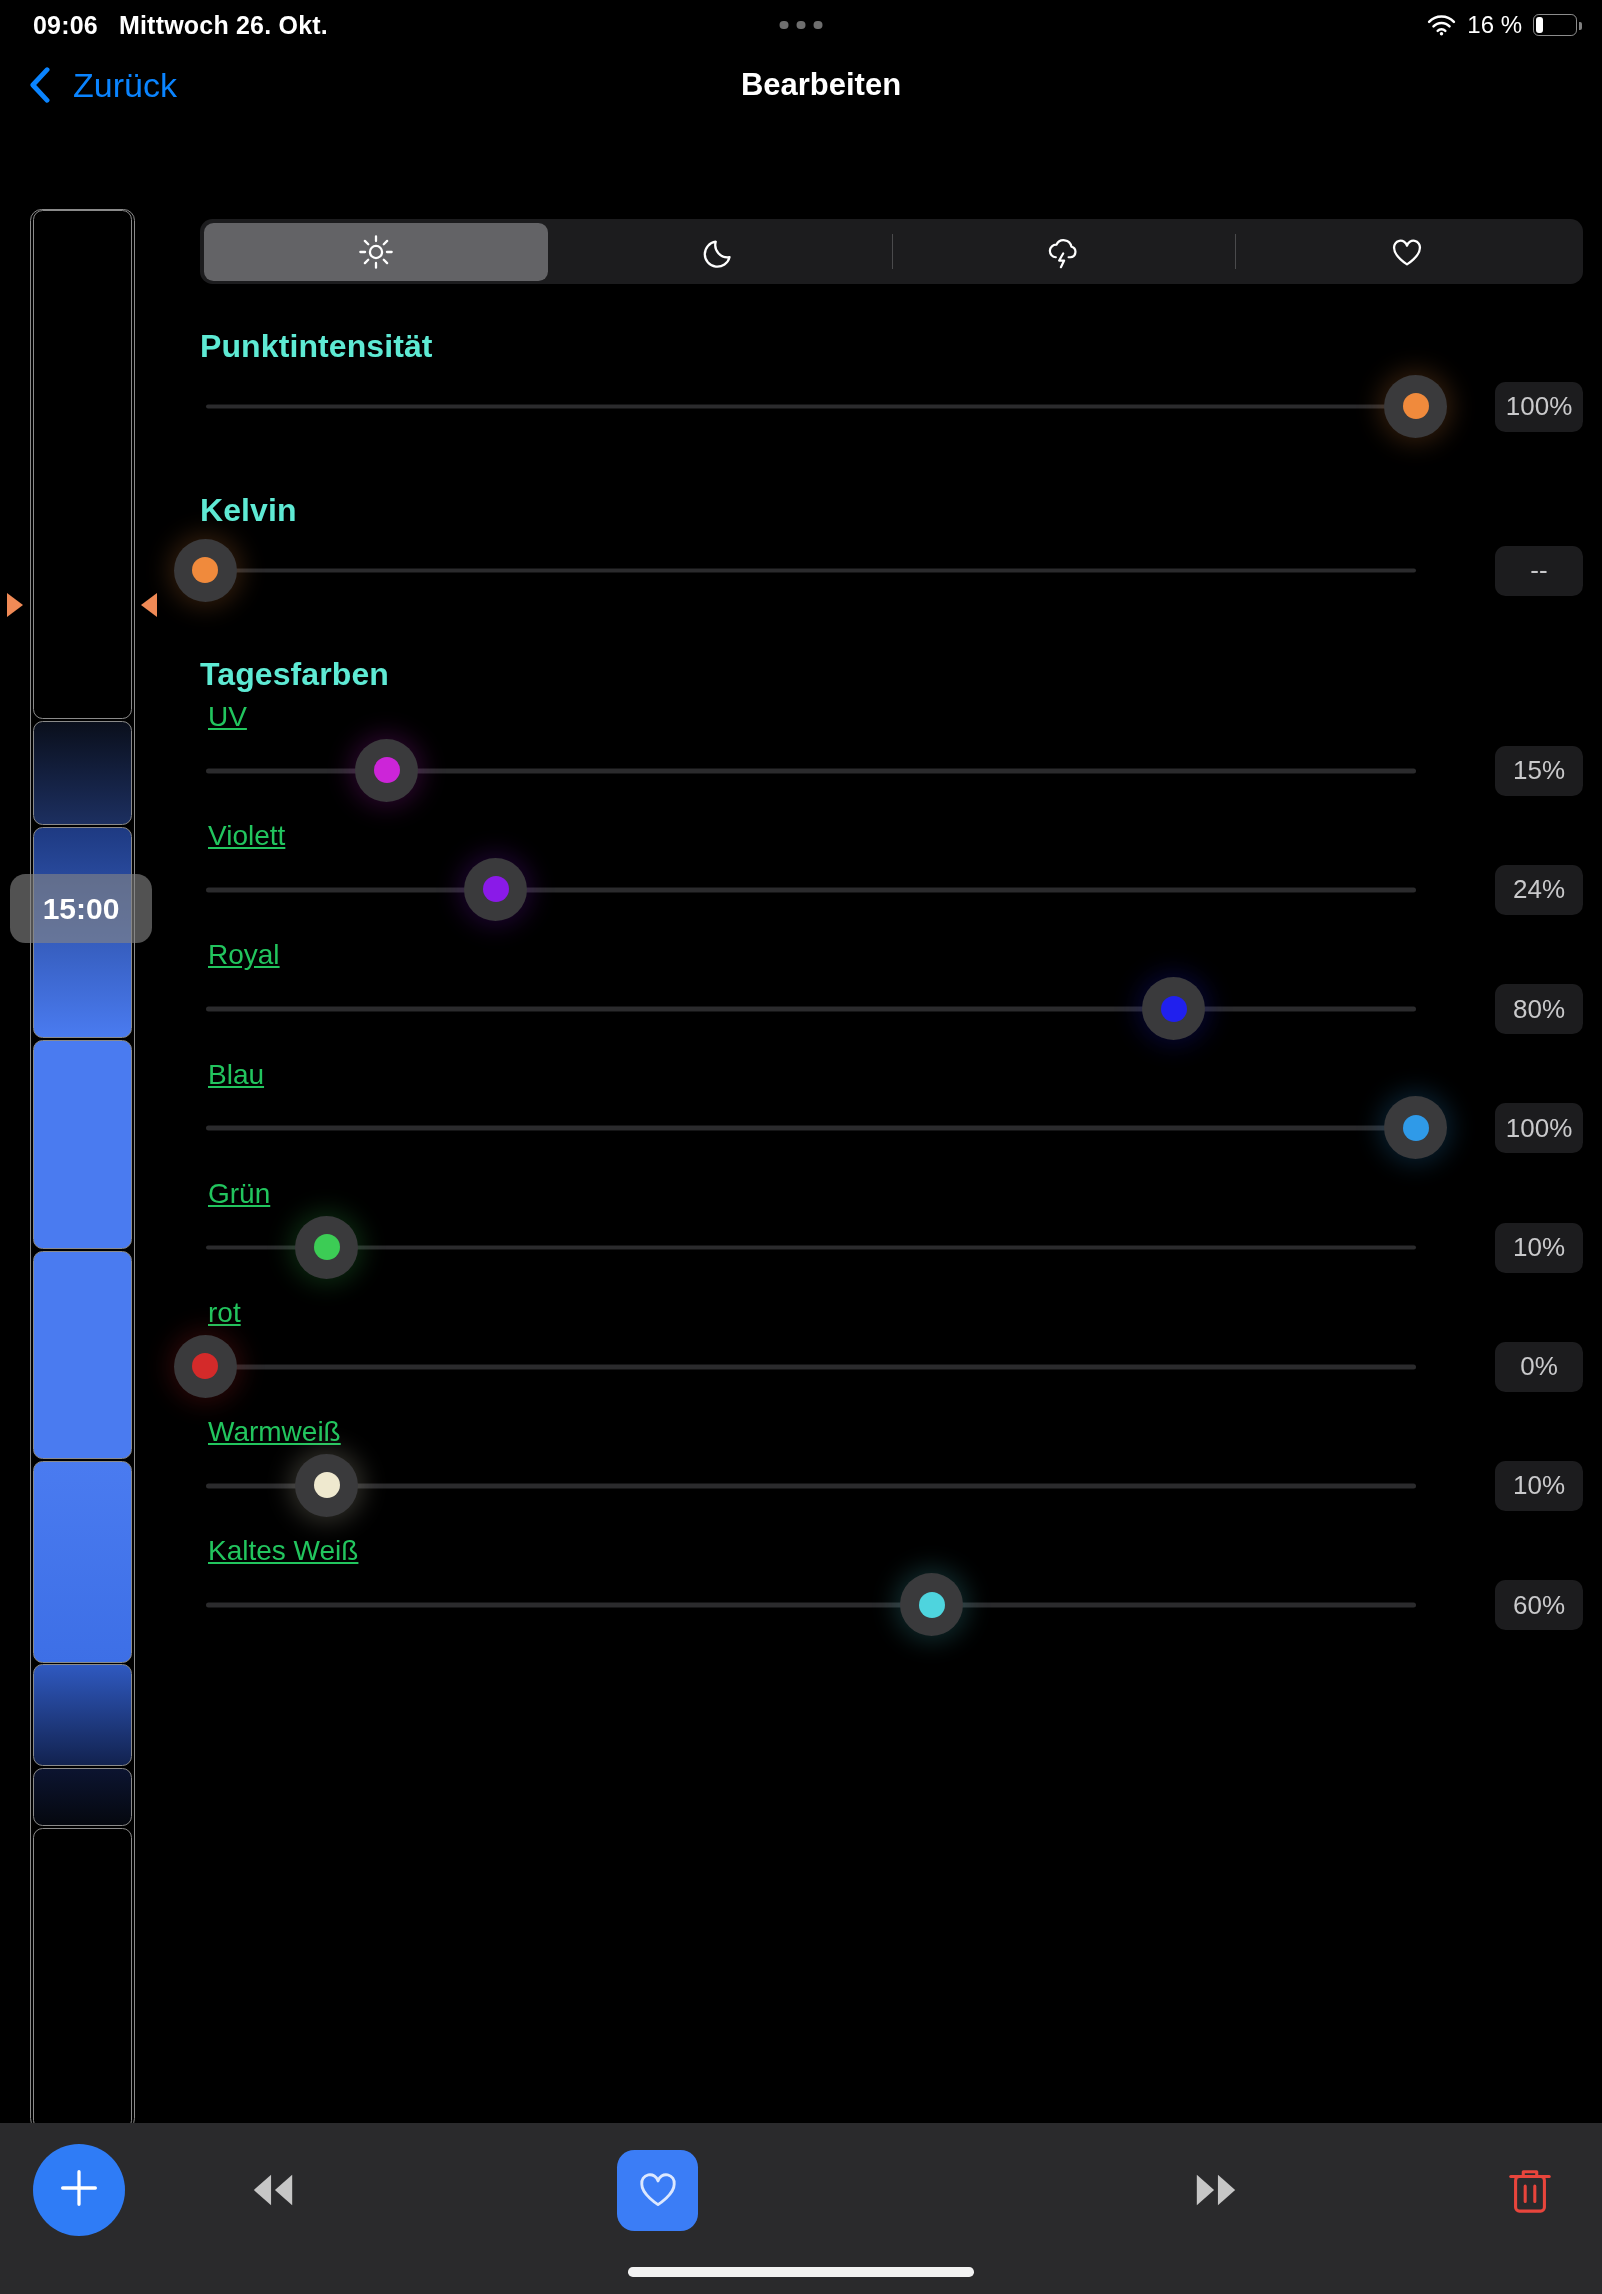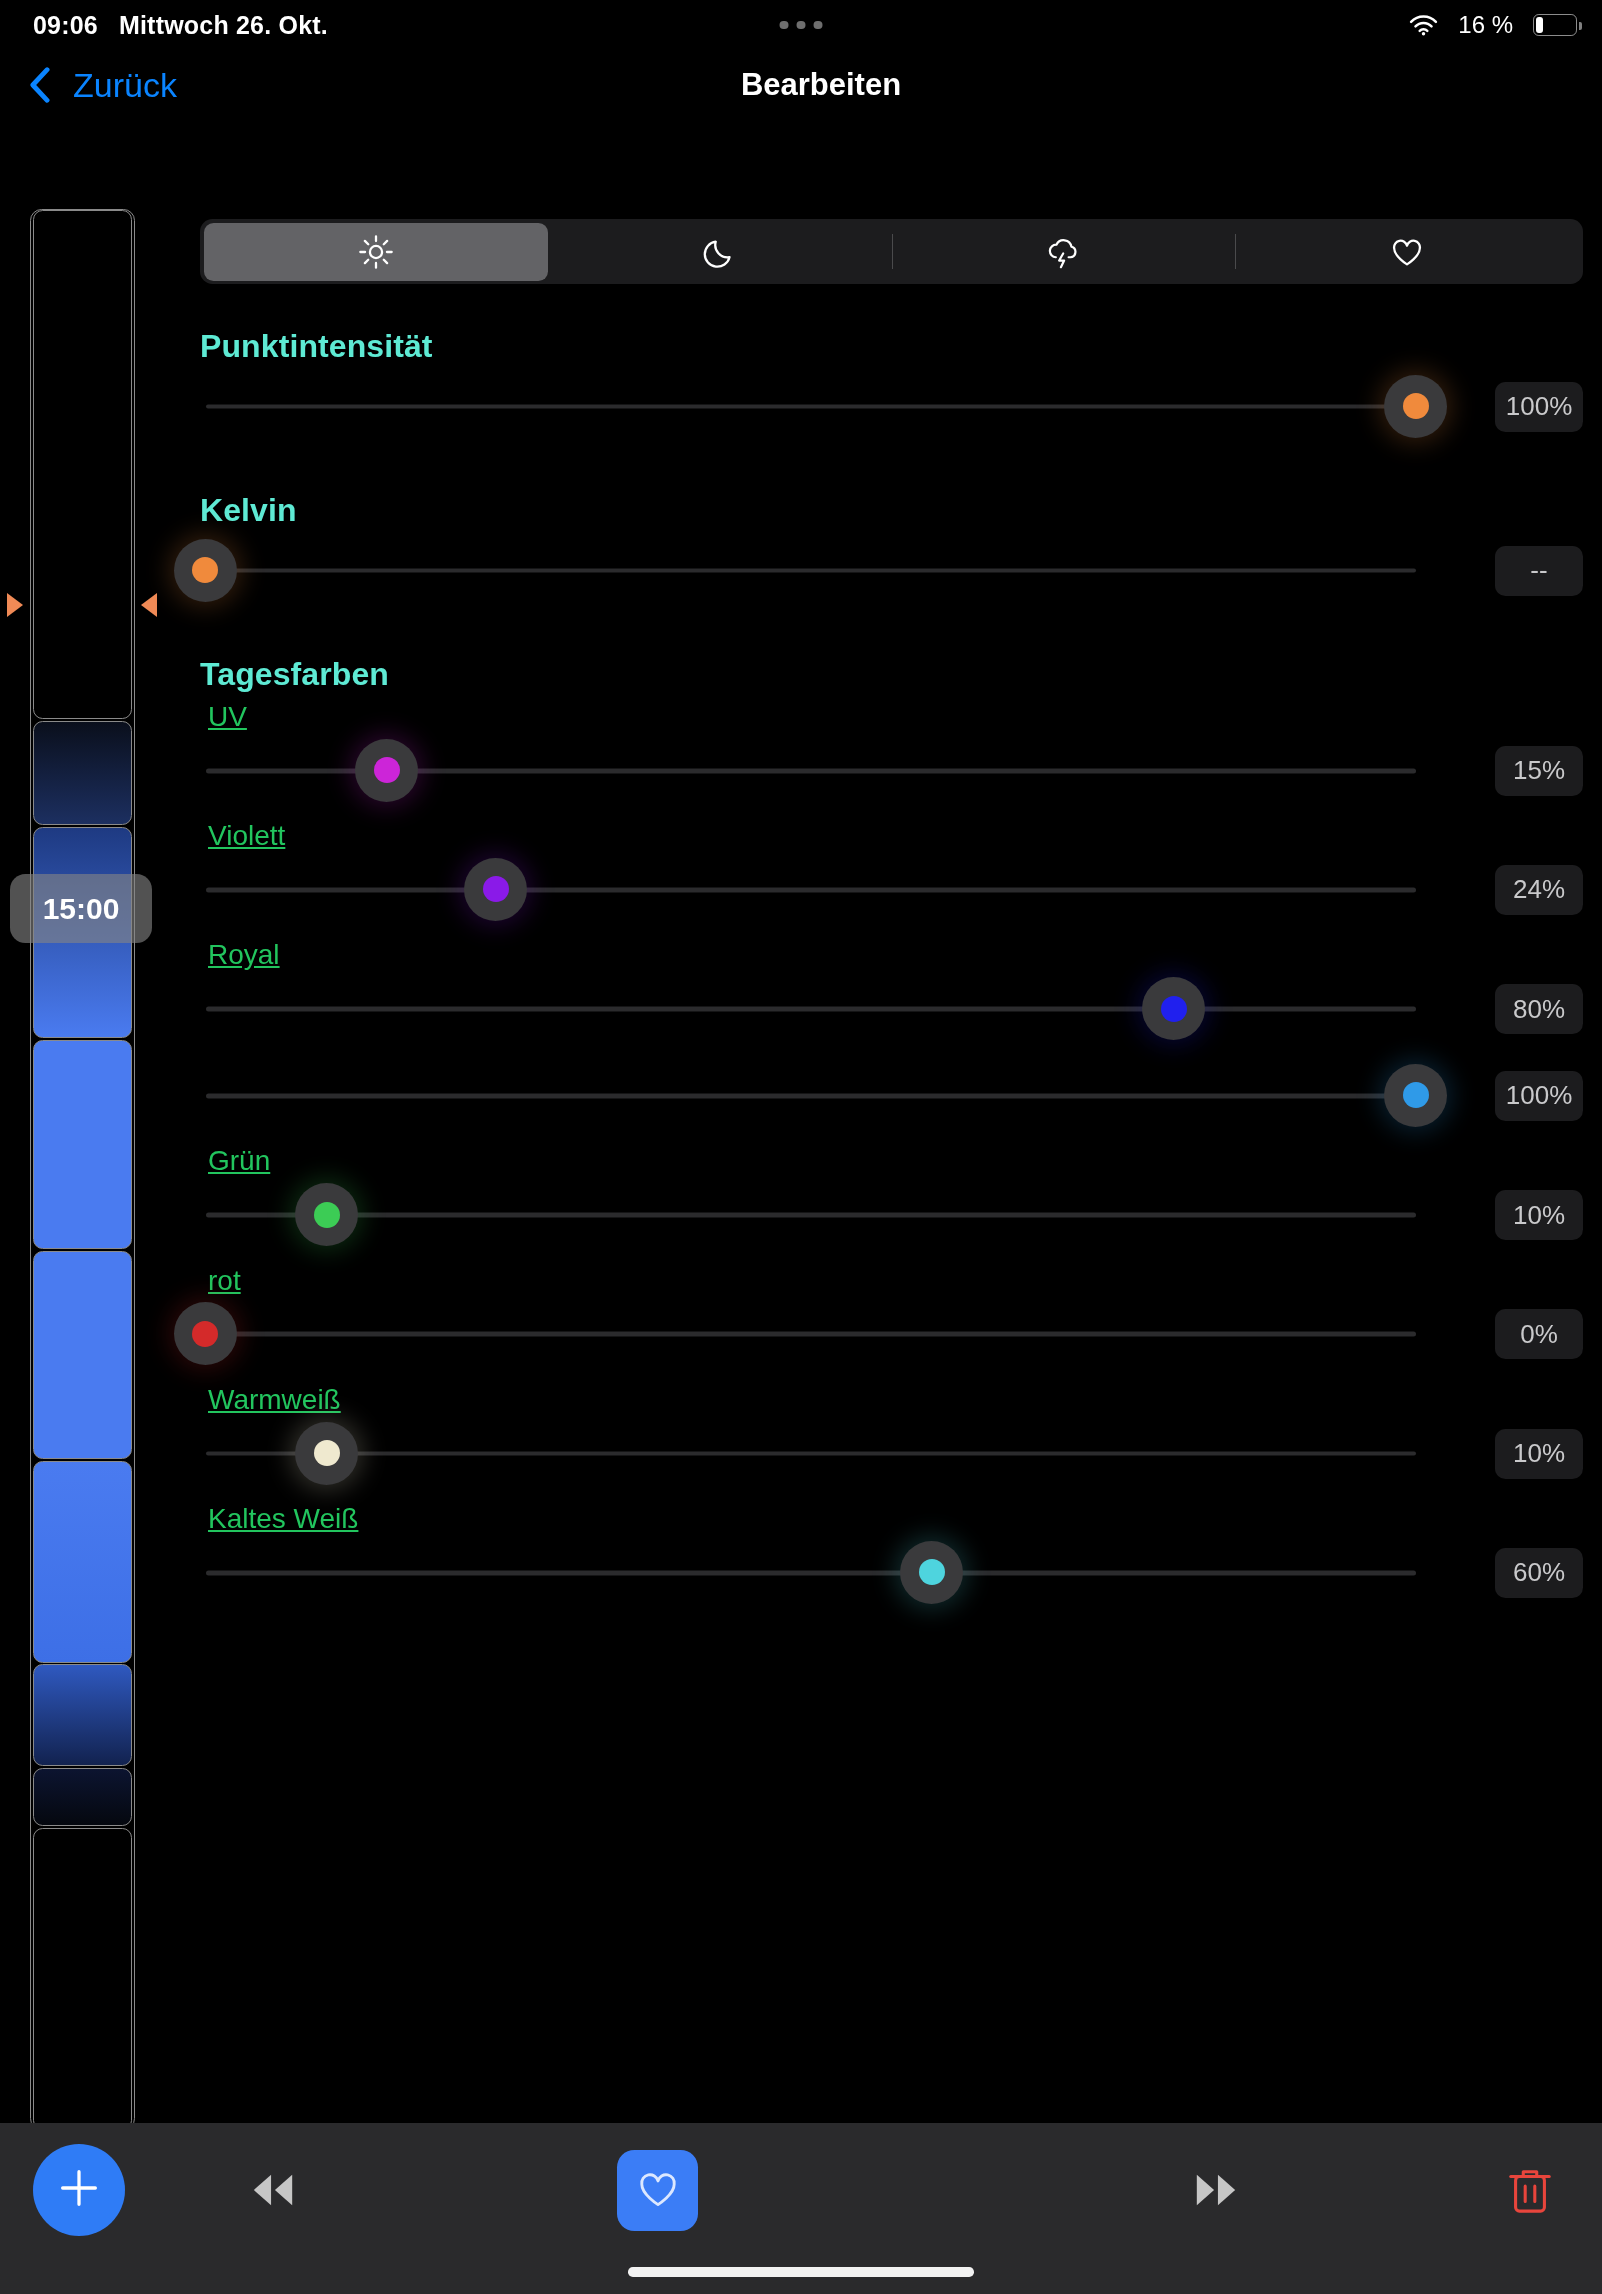"16 %" .sb-right { gap: 20px -> 11px }
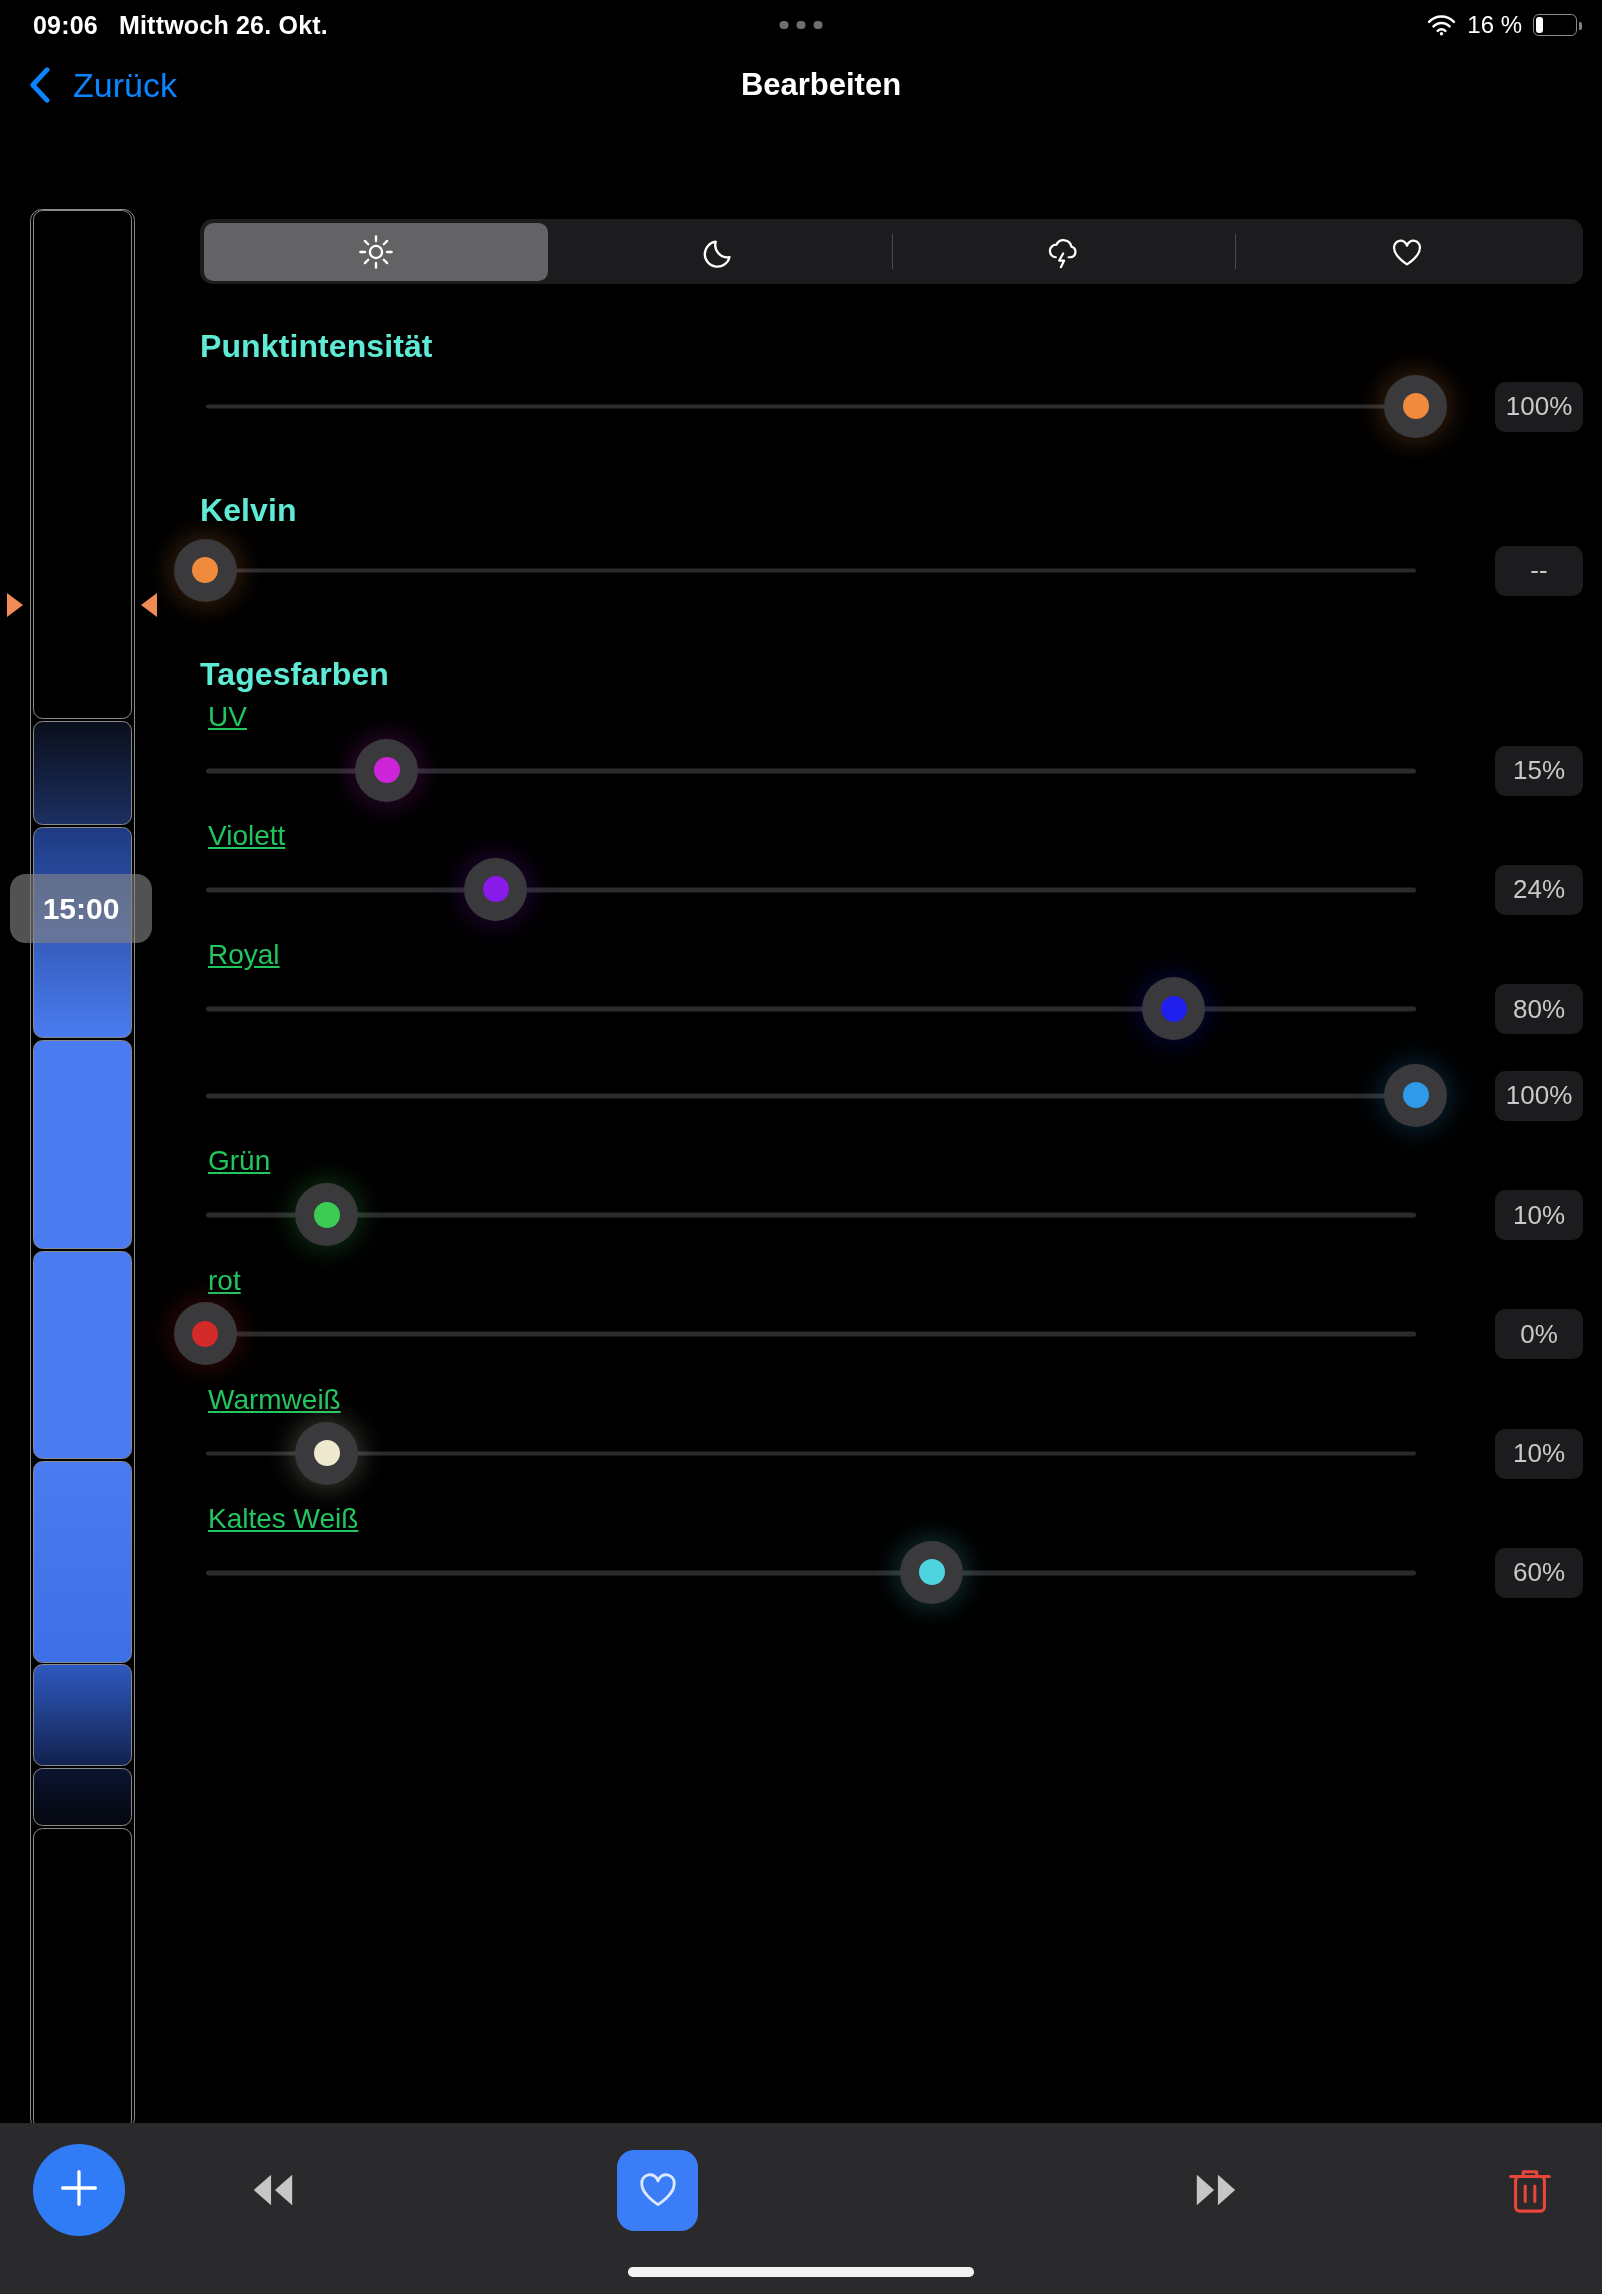"Blau" div.sub-label { html: none -> <div>Blau</div> }
